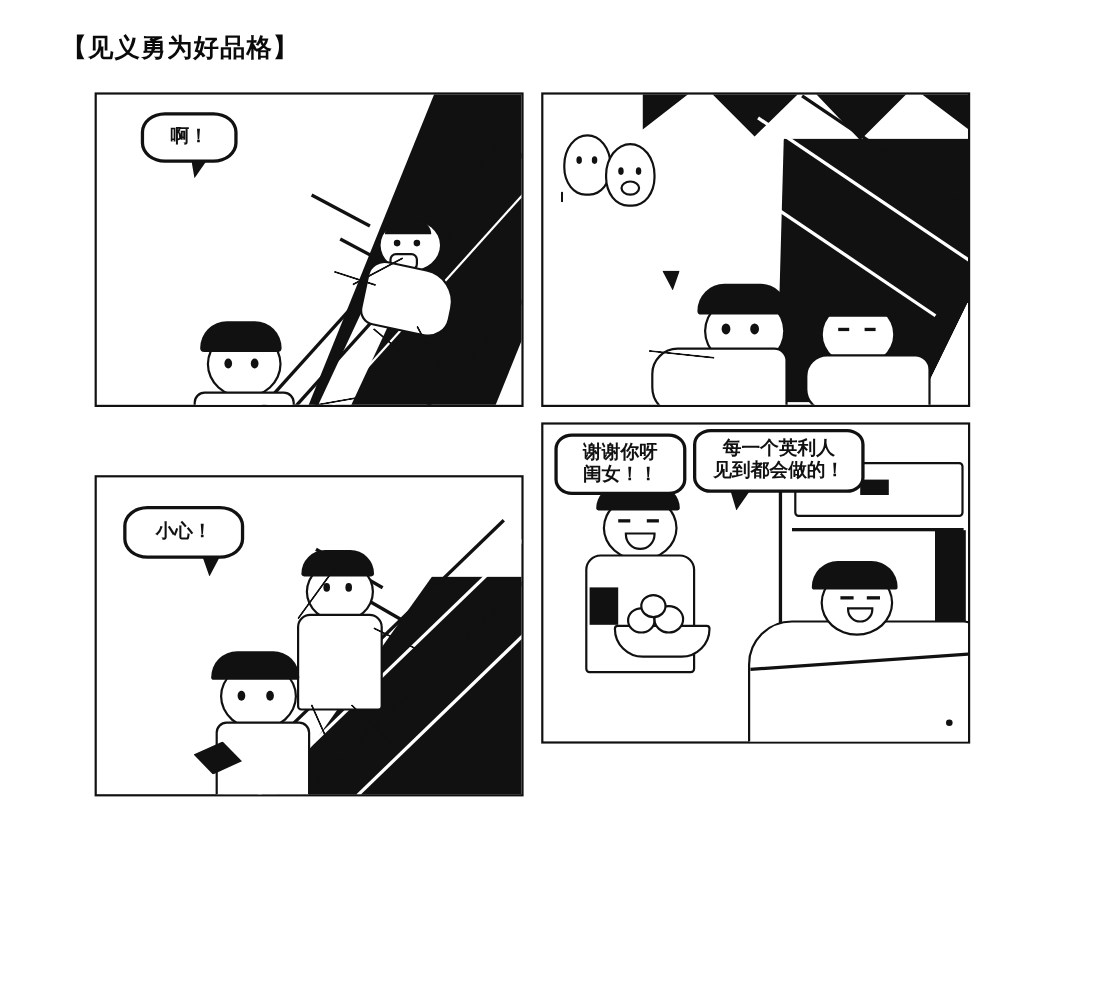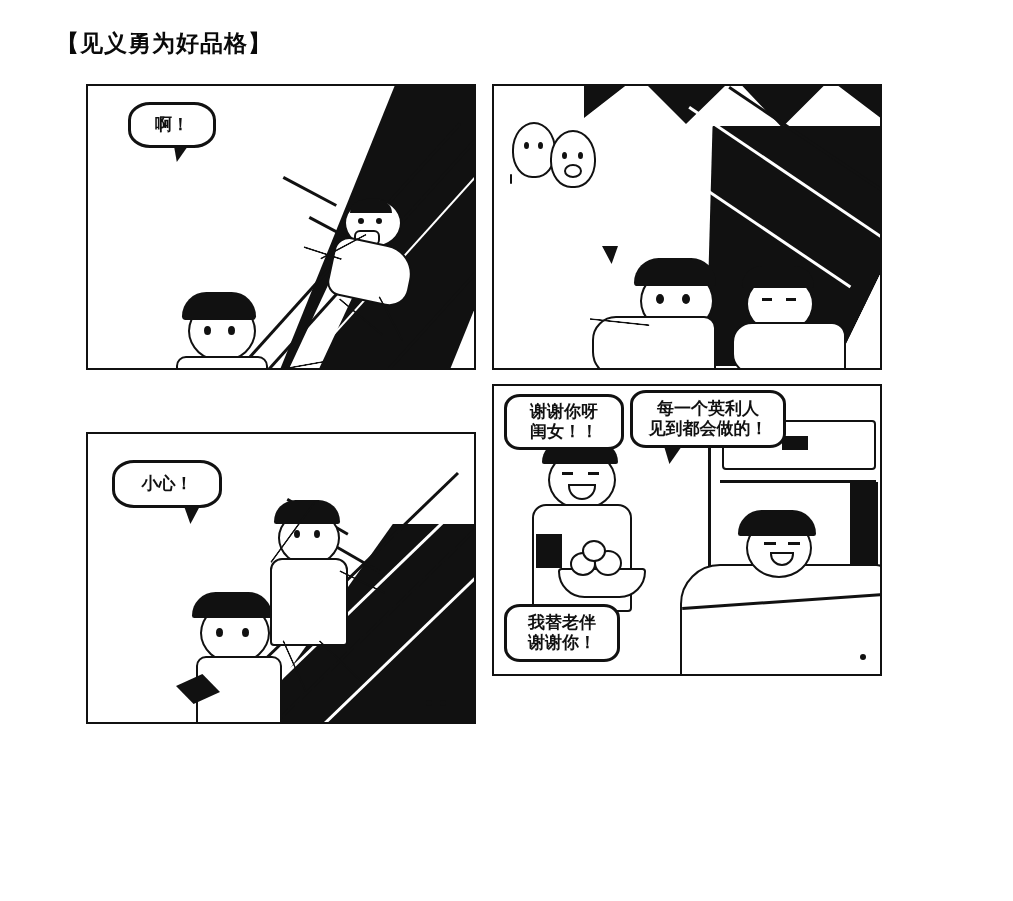"我替老伴" div.bubble { html: <div>我替老伴 谢谢你！</div> -> none }
